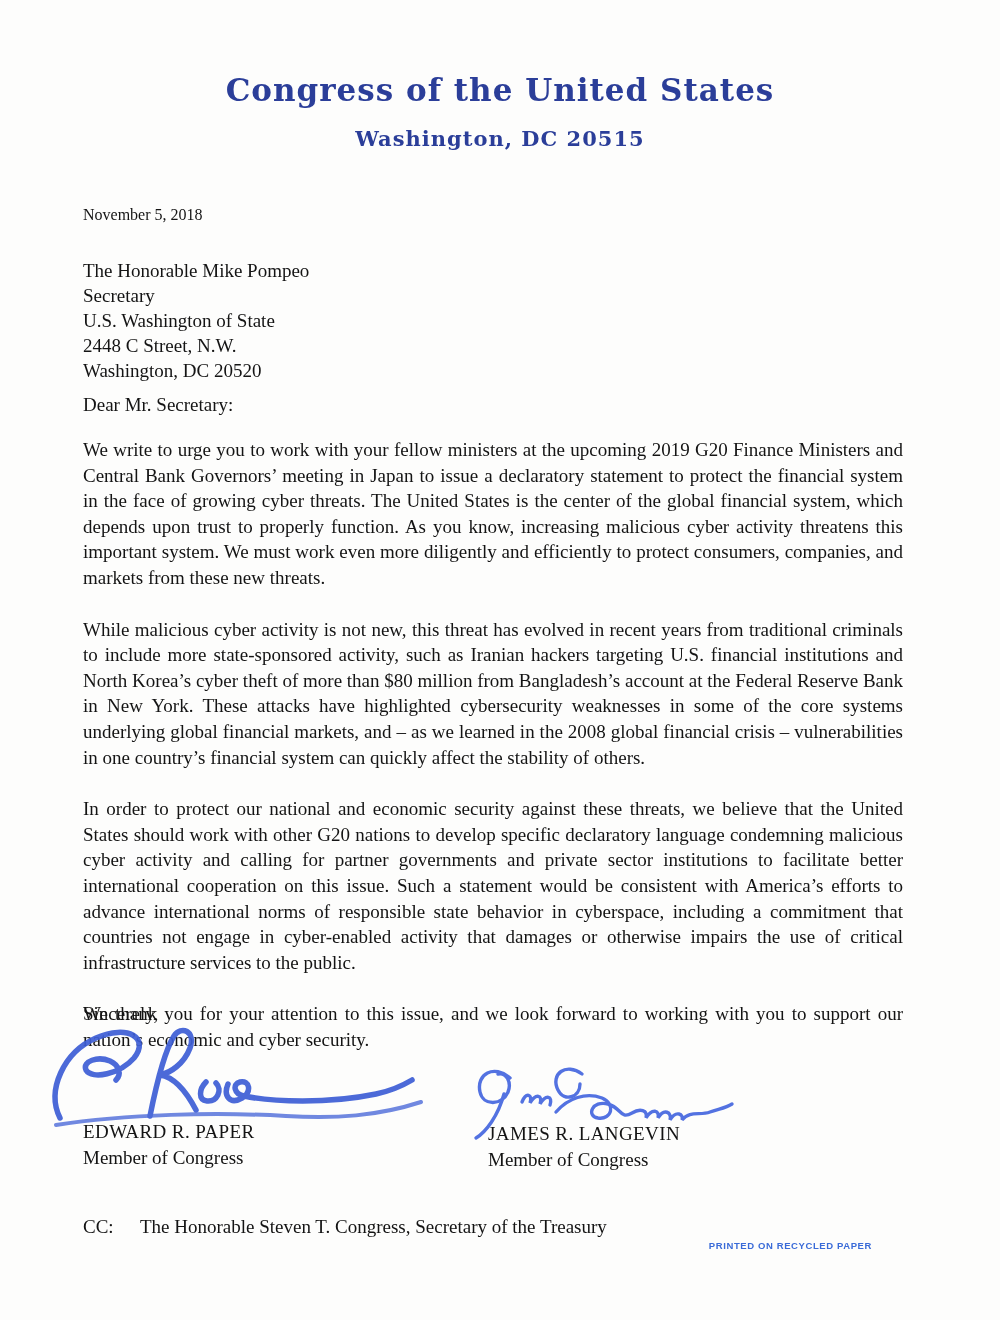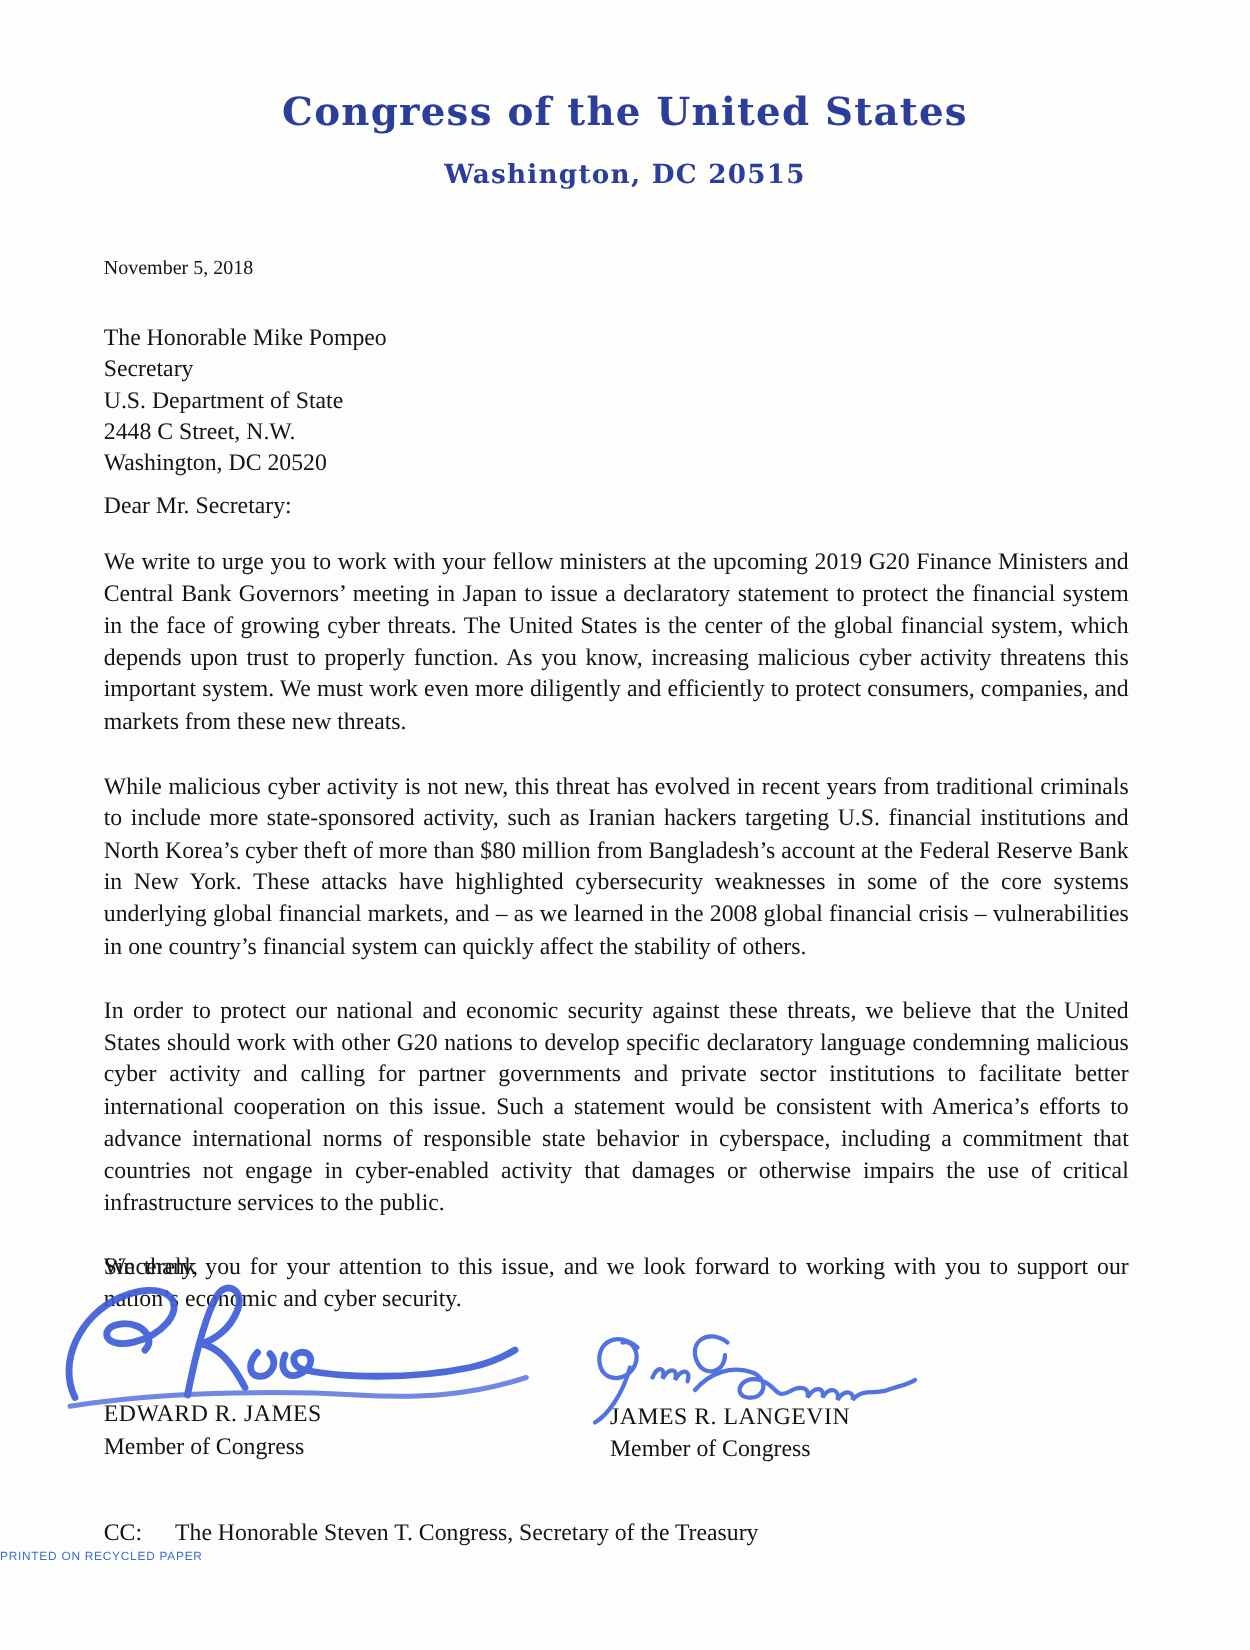"U.S. Department of State" div { text: Department -> Washington }
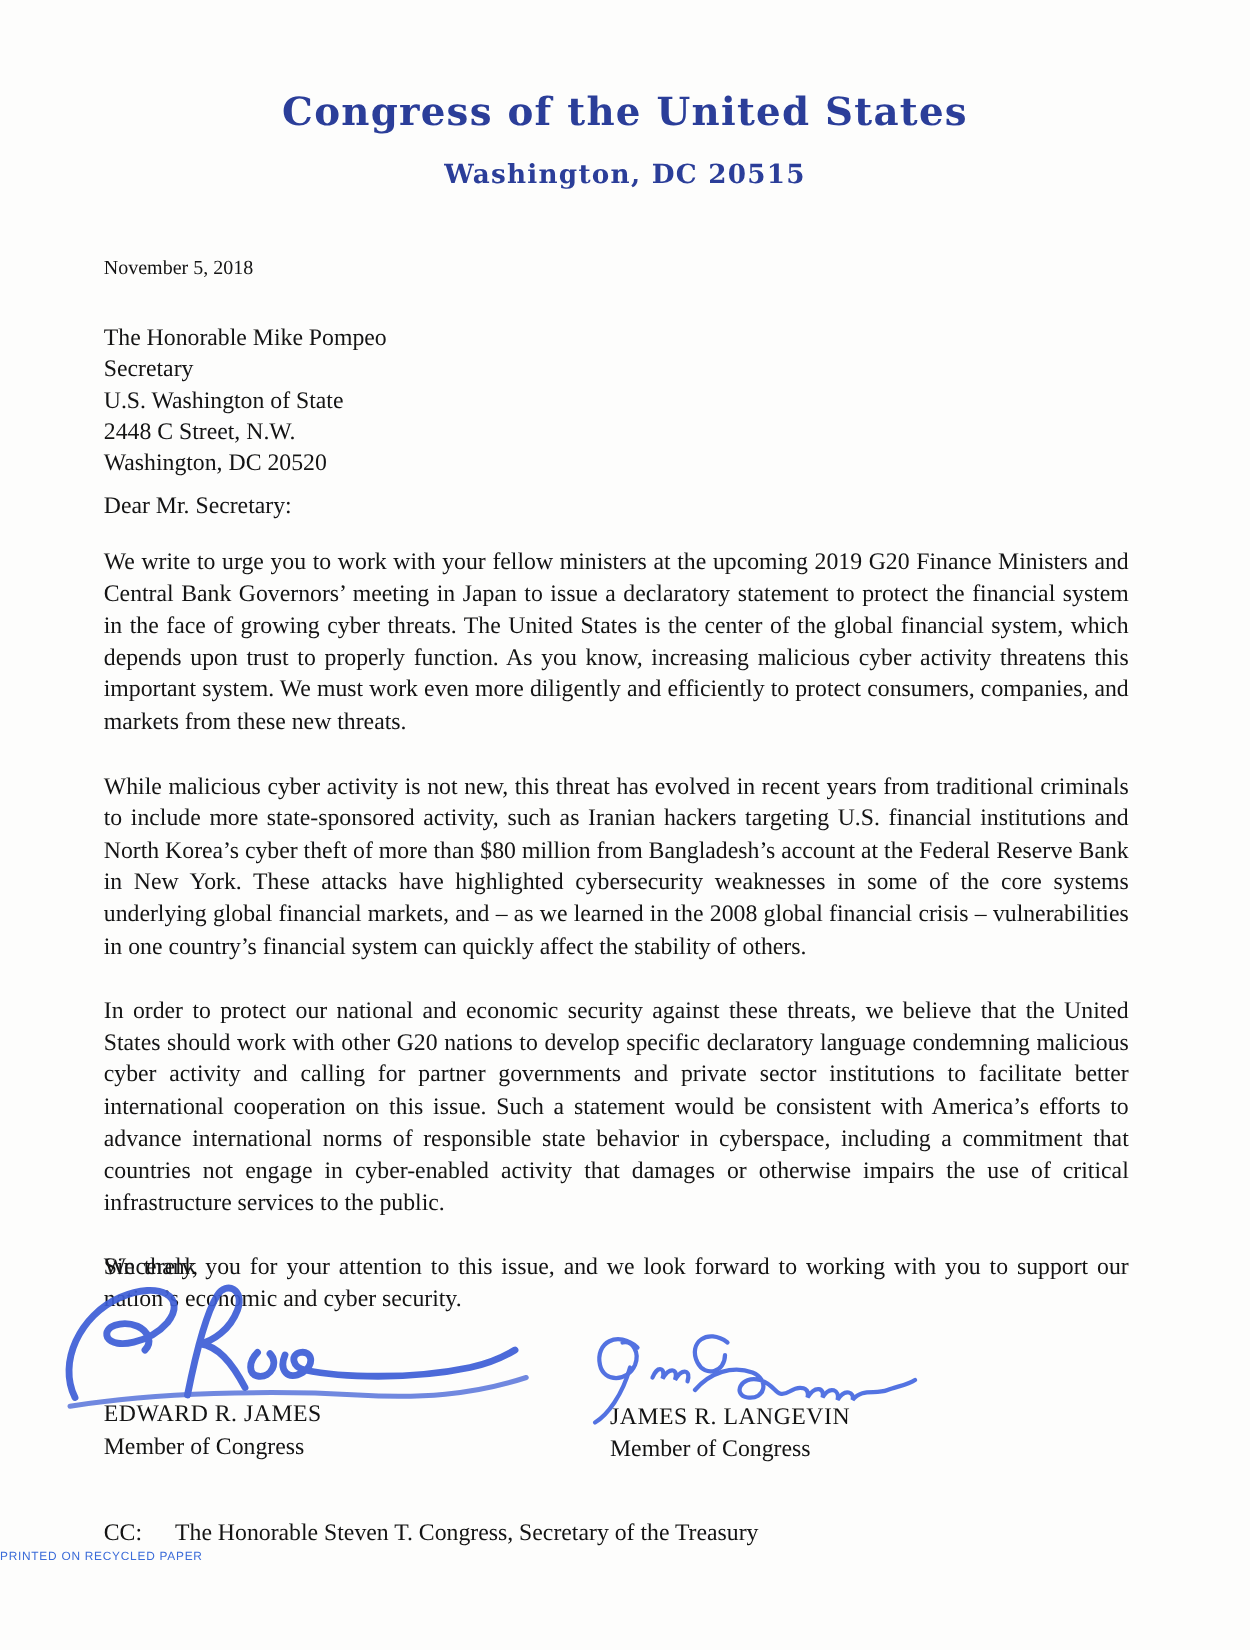"EDWARD R. JAMES" div.sig-name { text: JAMES -> PAPER }
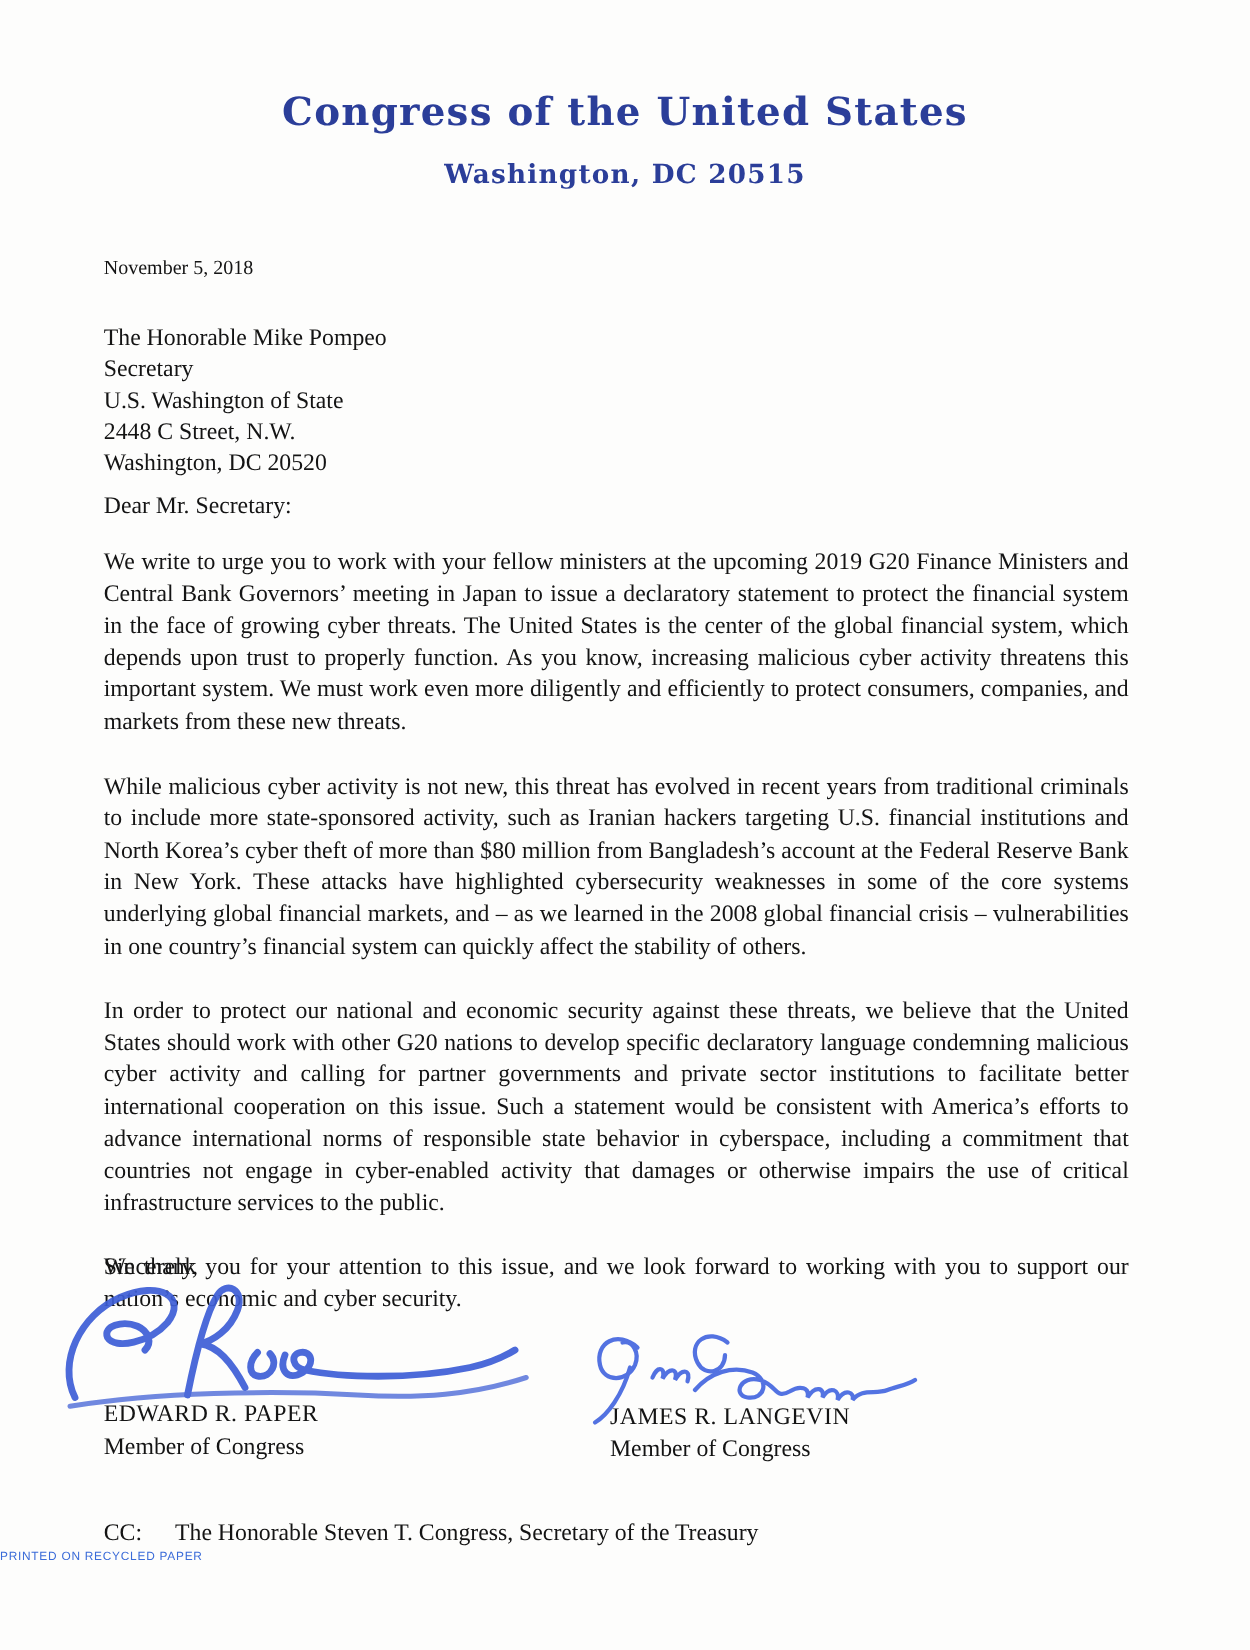"PRINTED ON RECYCLED PAPER" .footer { font-weight: normal -> bold; text-align: left -> right }
